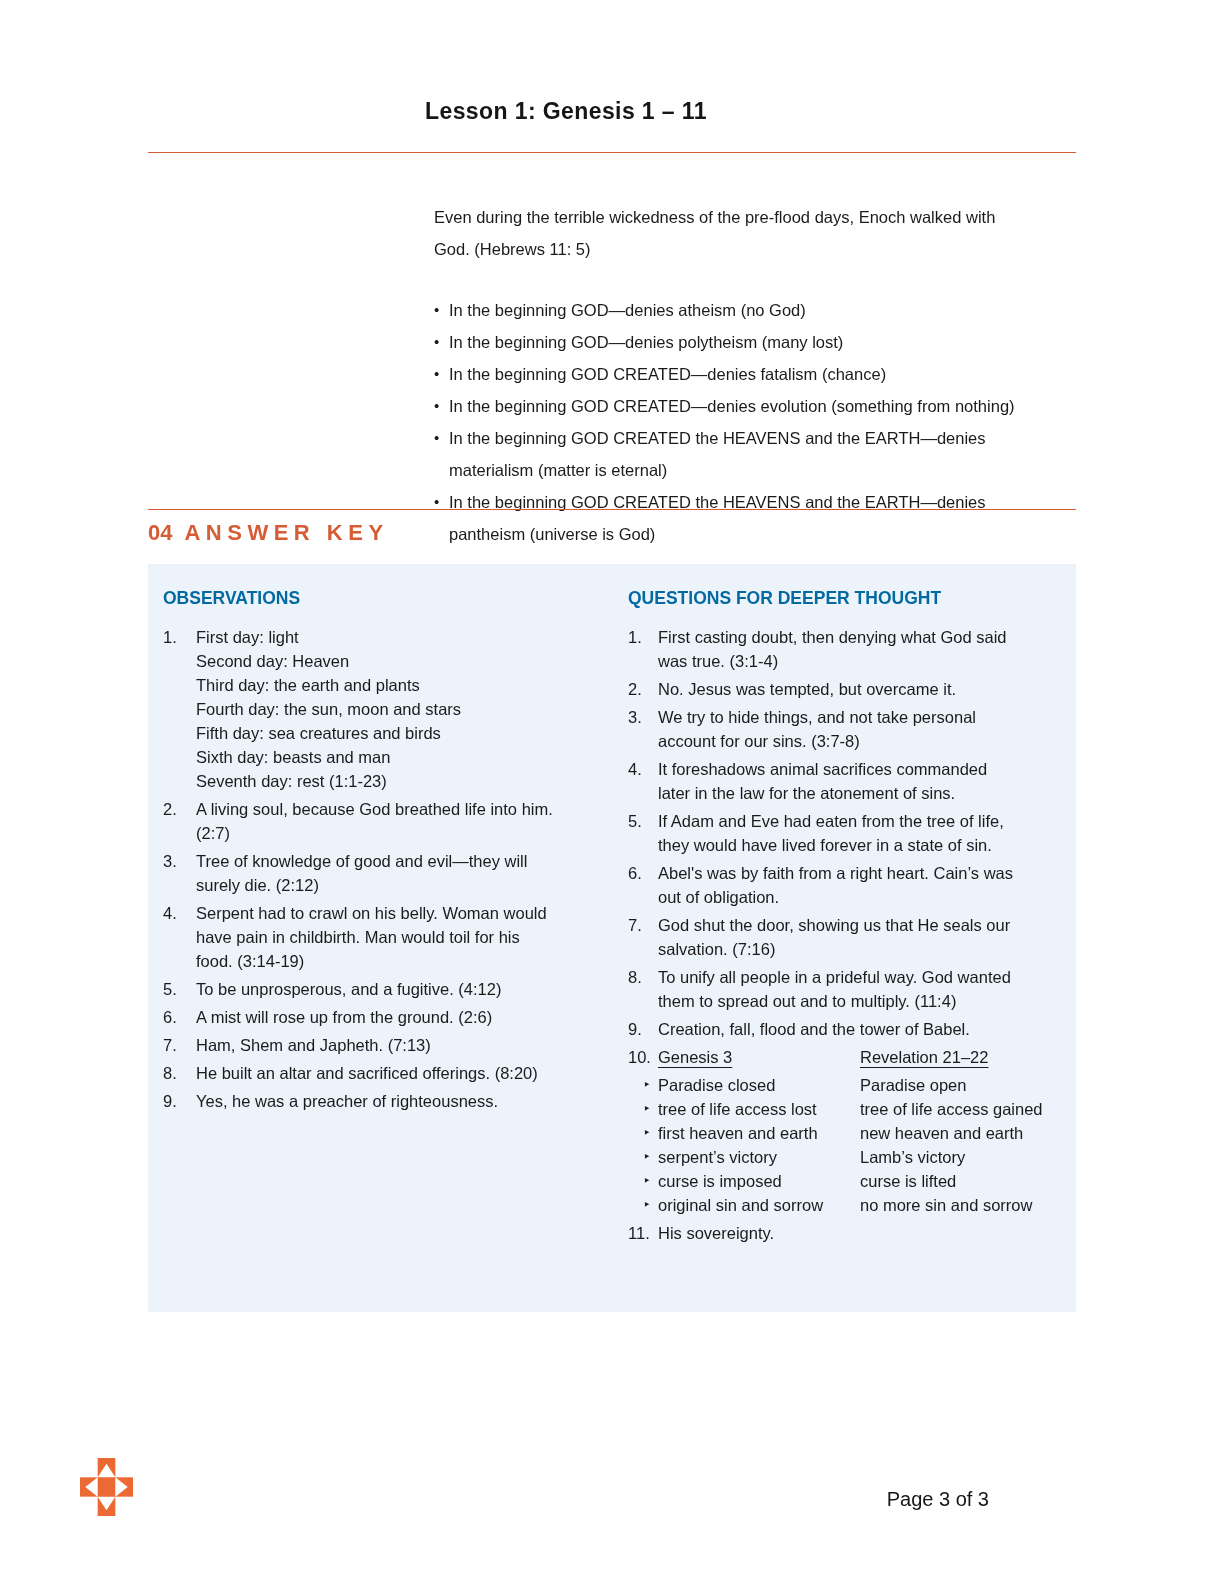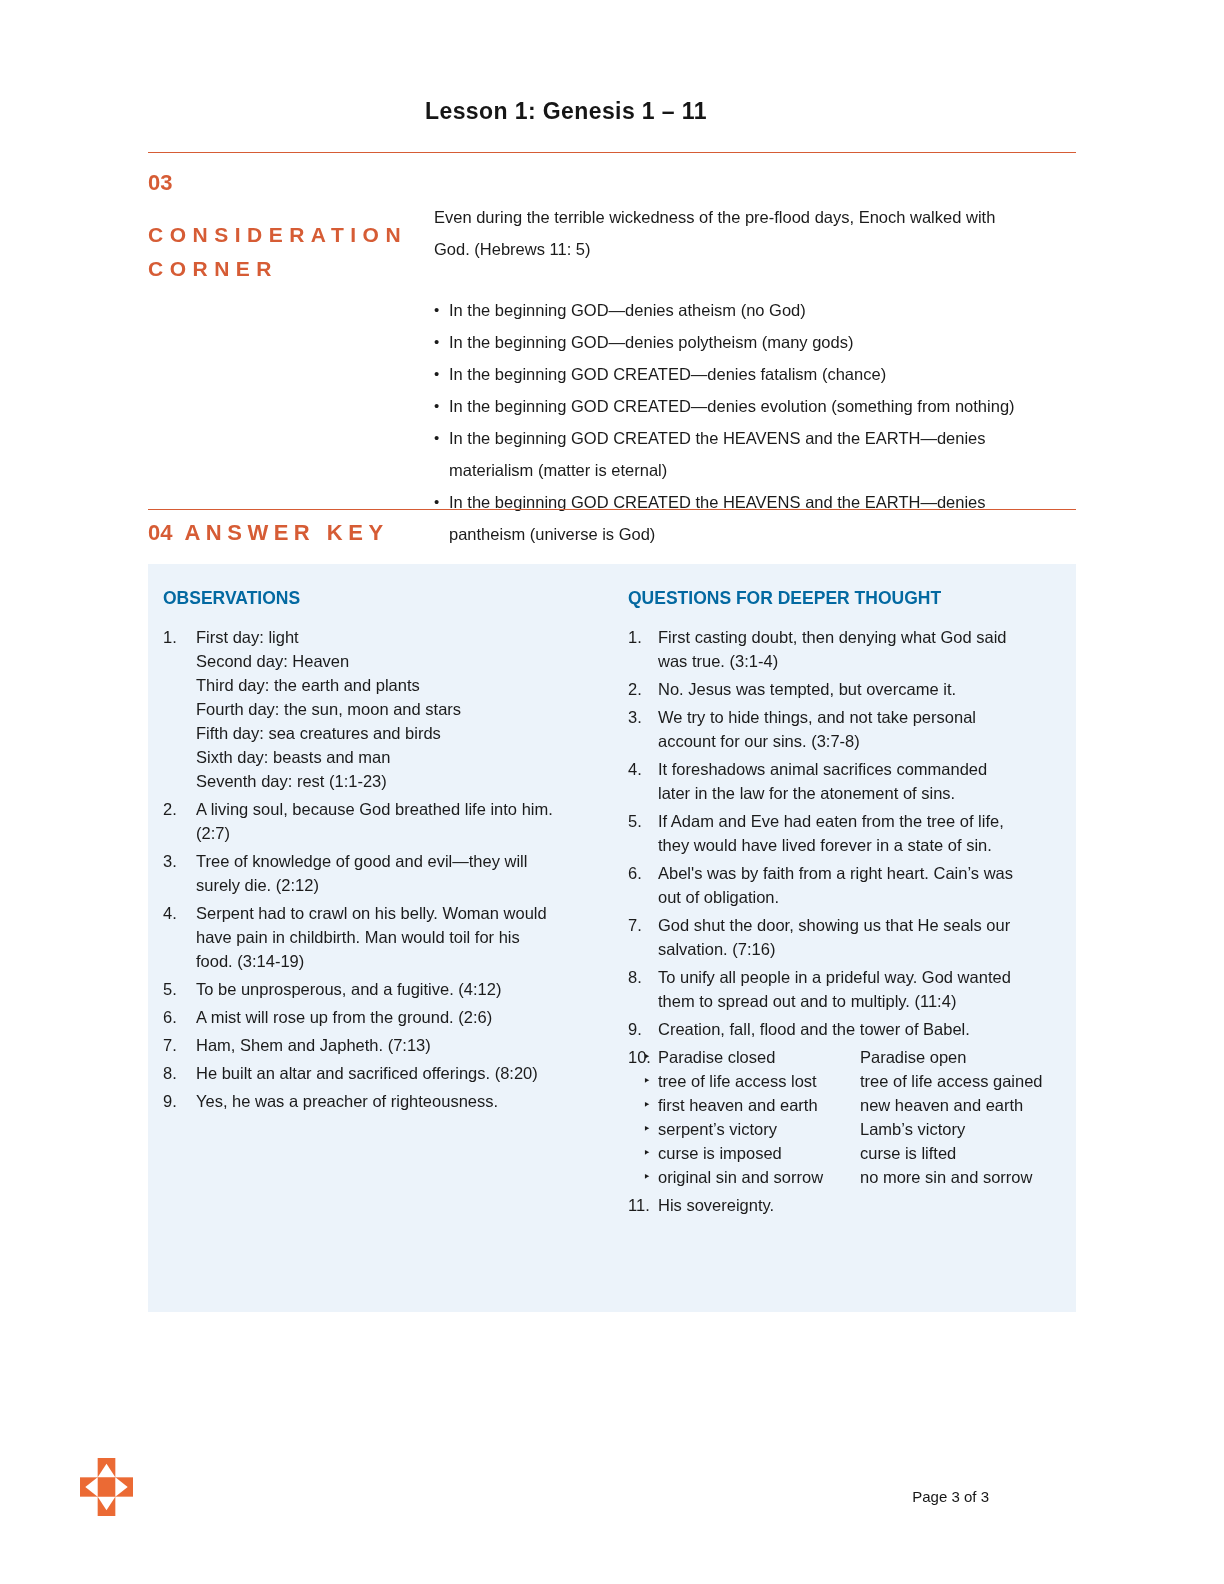"03" div.sec03-left { html: <div> <div>03</div> <div> <div>CONSIDERATION</div> <div>CORNER</div> </div> </div> -> none }
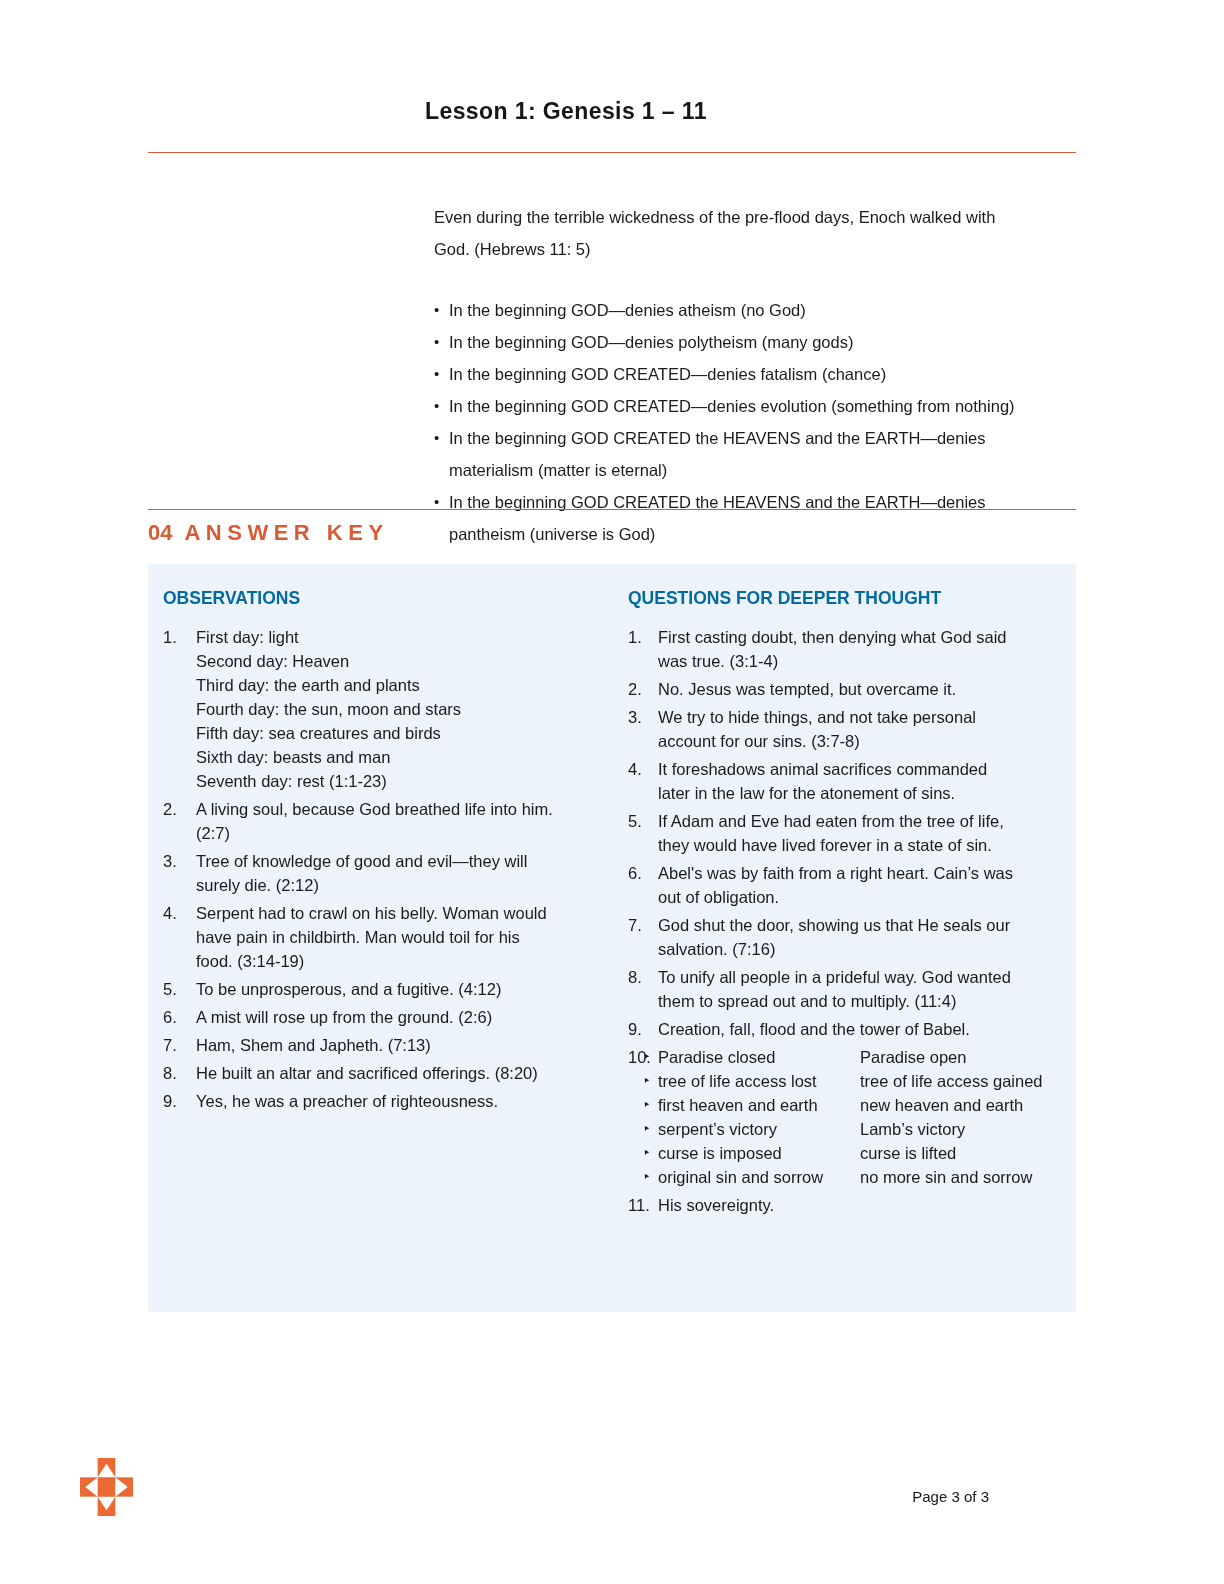"In the beginning GOD—denies polytheism" span.pre { text: gods -> lost }
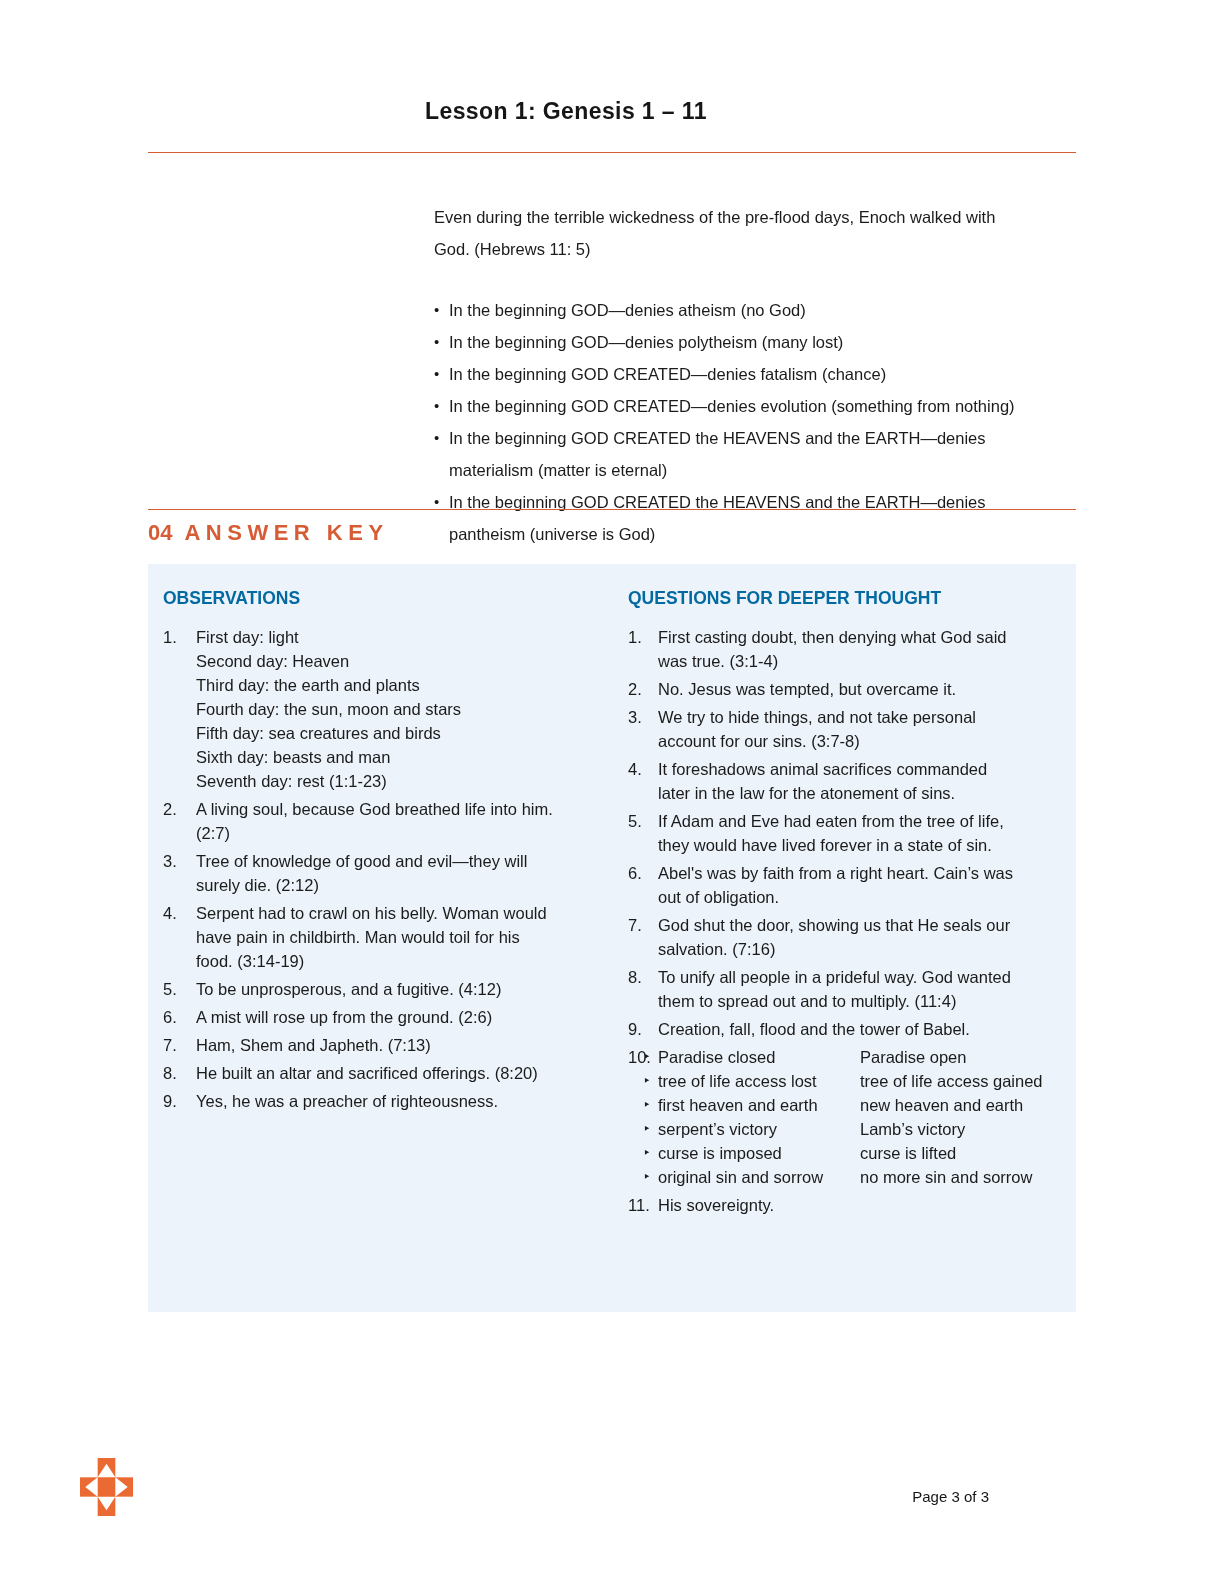"Genesis 3" div.cmp-head { html: none -> <div> <span>Genesis 3</span> <span>Revelation 21–22</span> </div> }
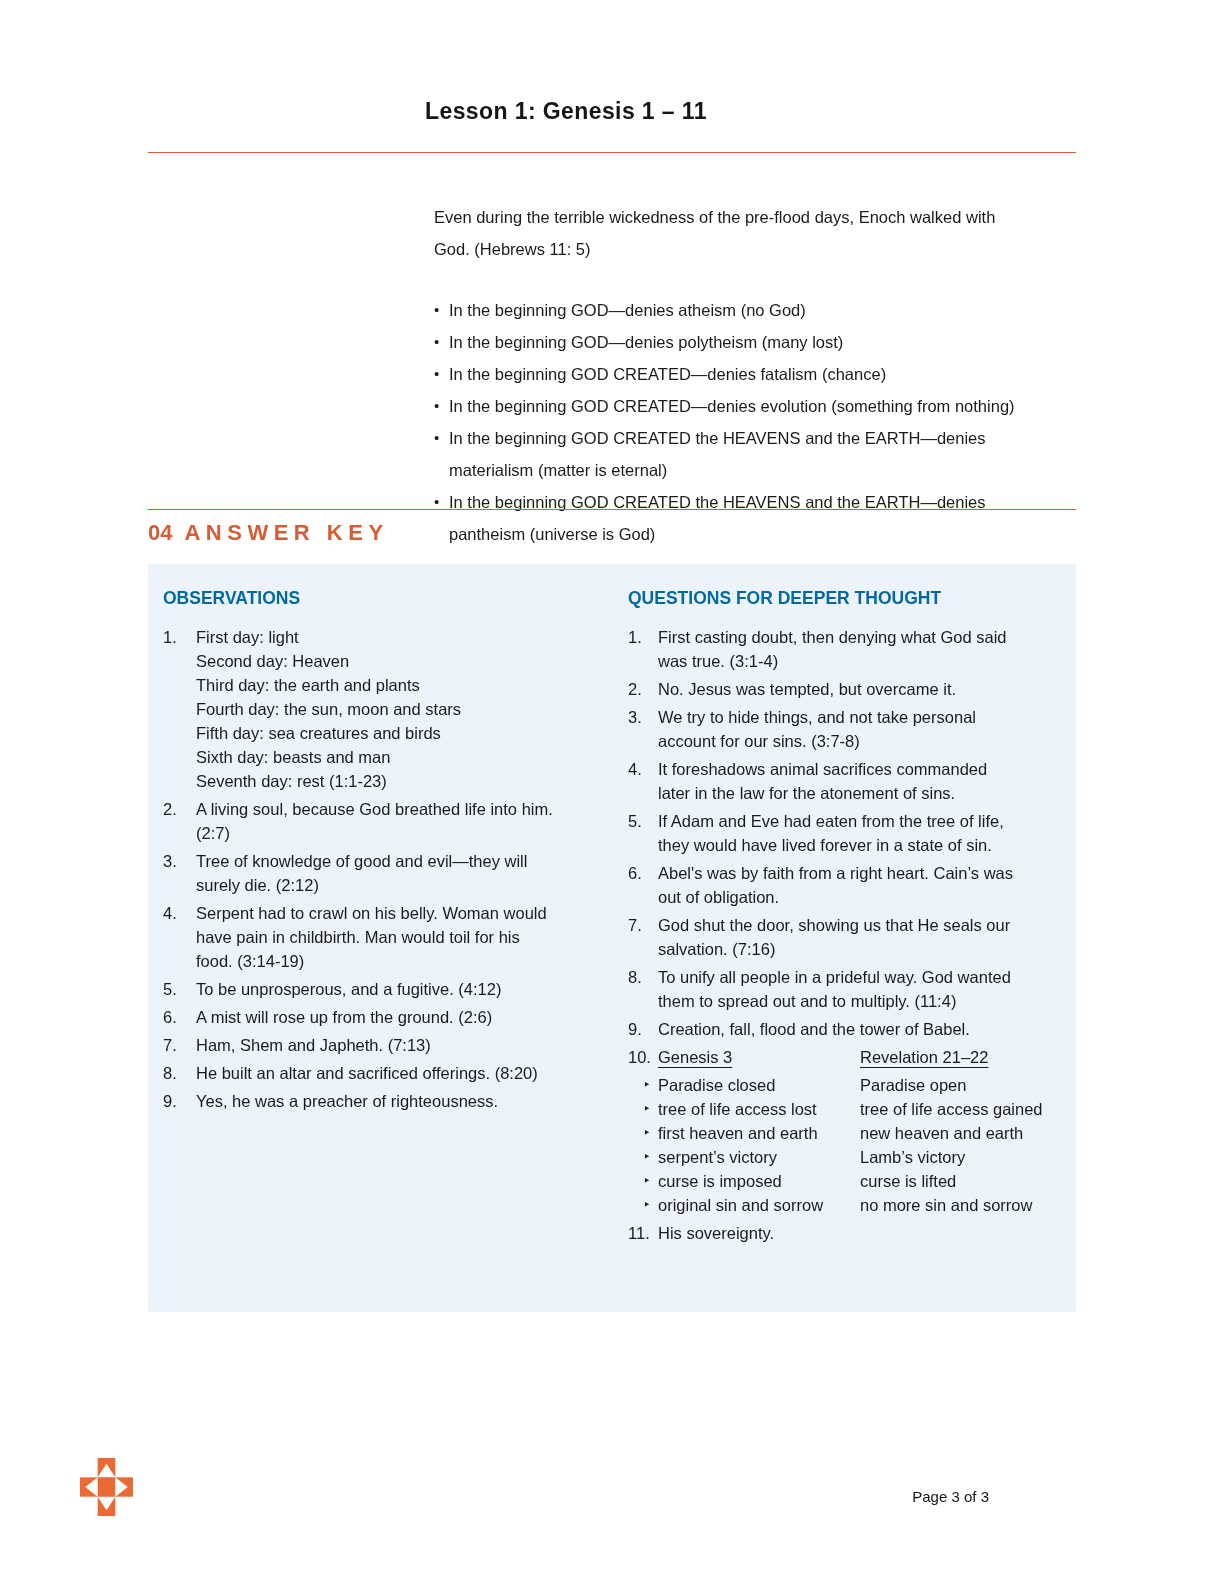"Page 3 of 3" .page-label { font-size: 15px -> 20px }
